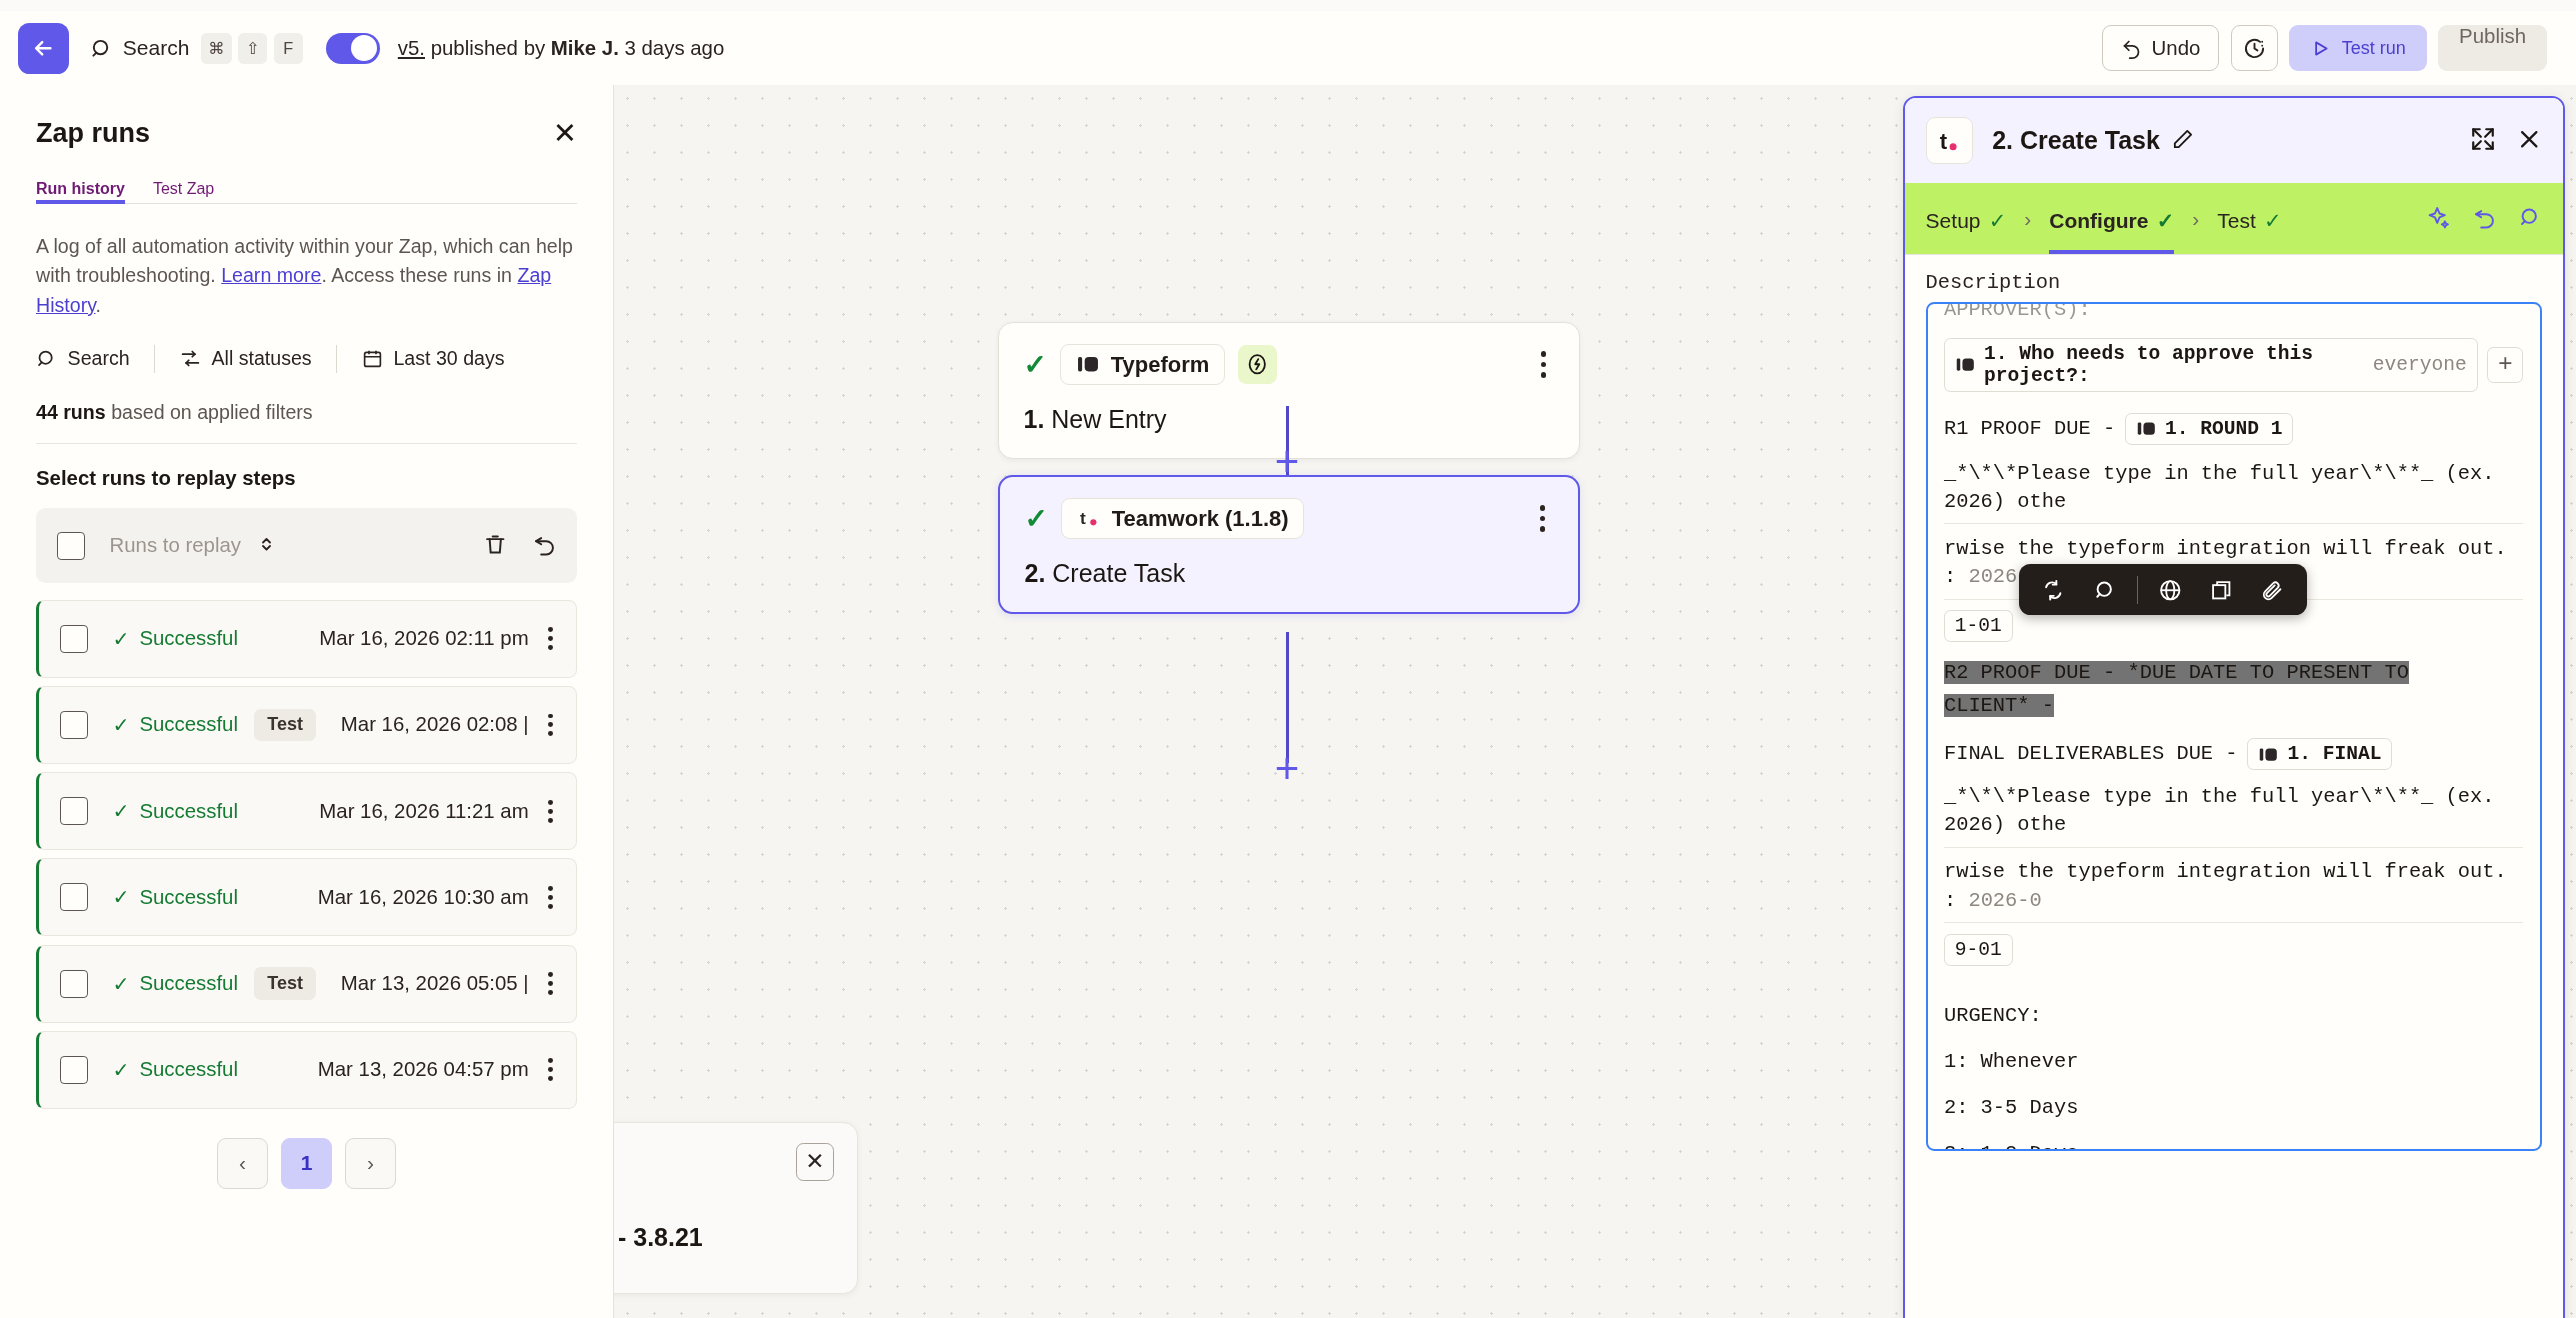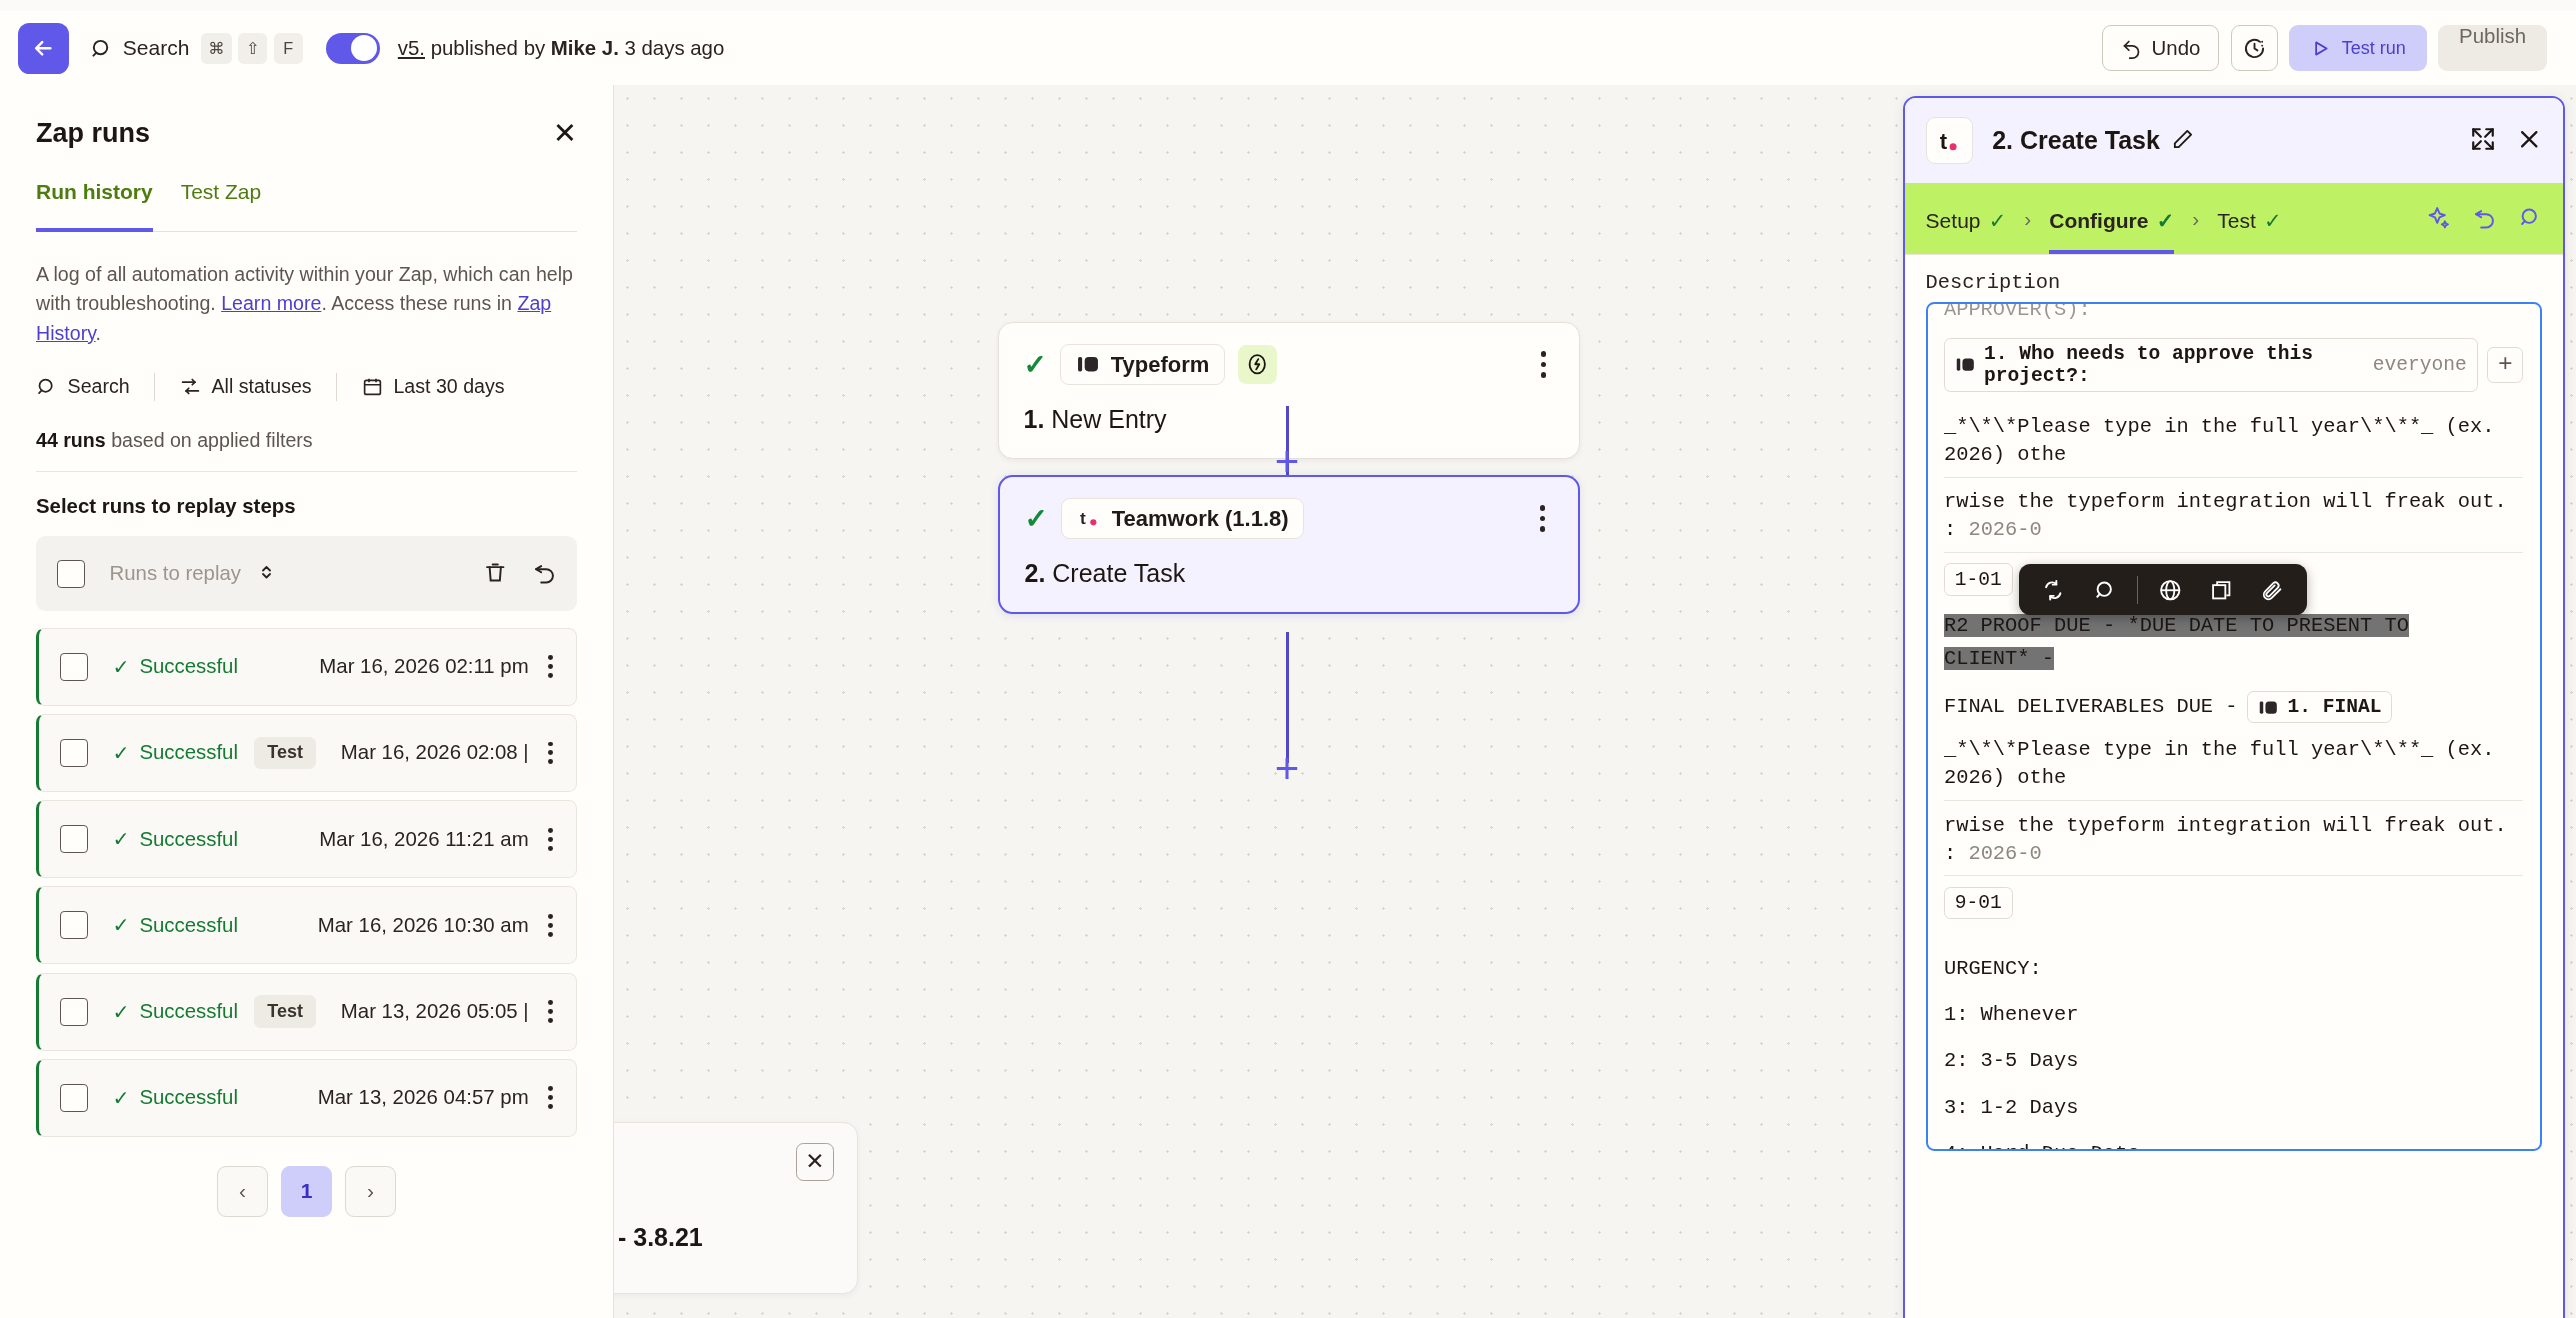"Run history" .lp-tab { color: #4d7c0f -> #701a75; font-size: 21px -> 16px; padding-bottom: 24px -> 2px }
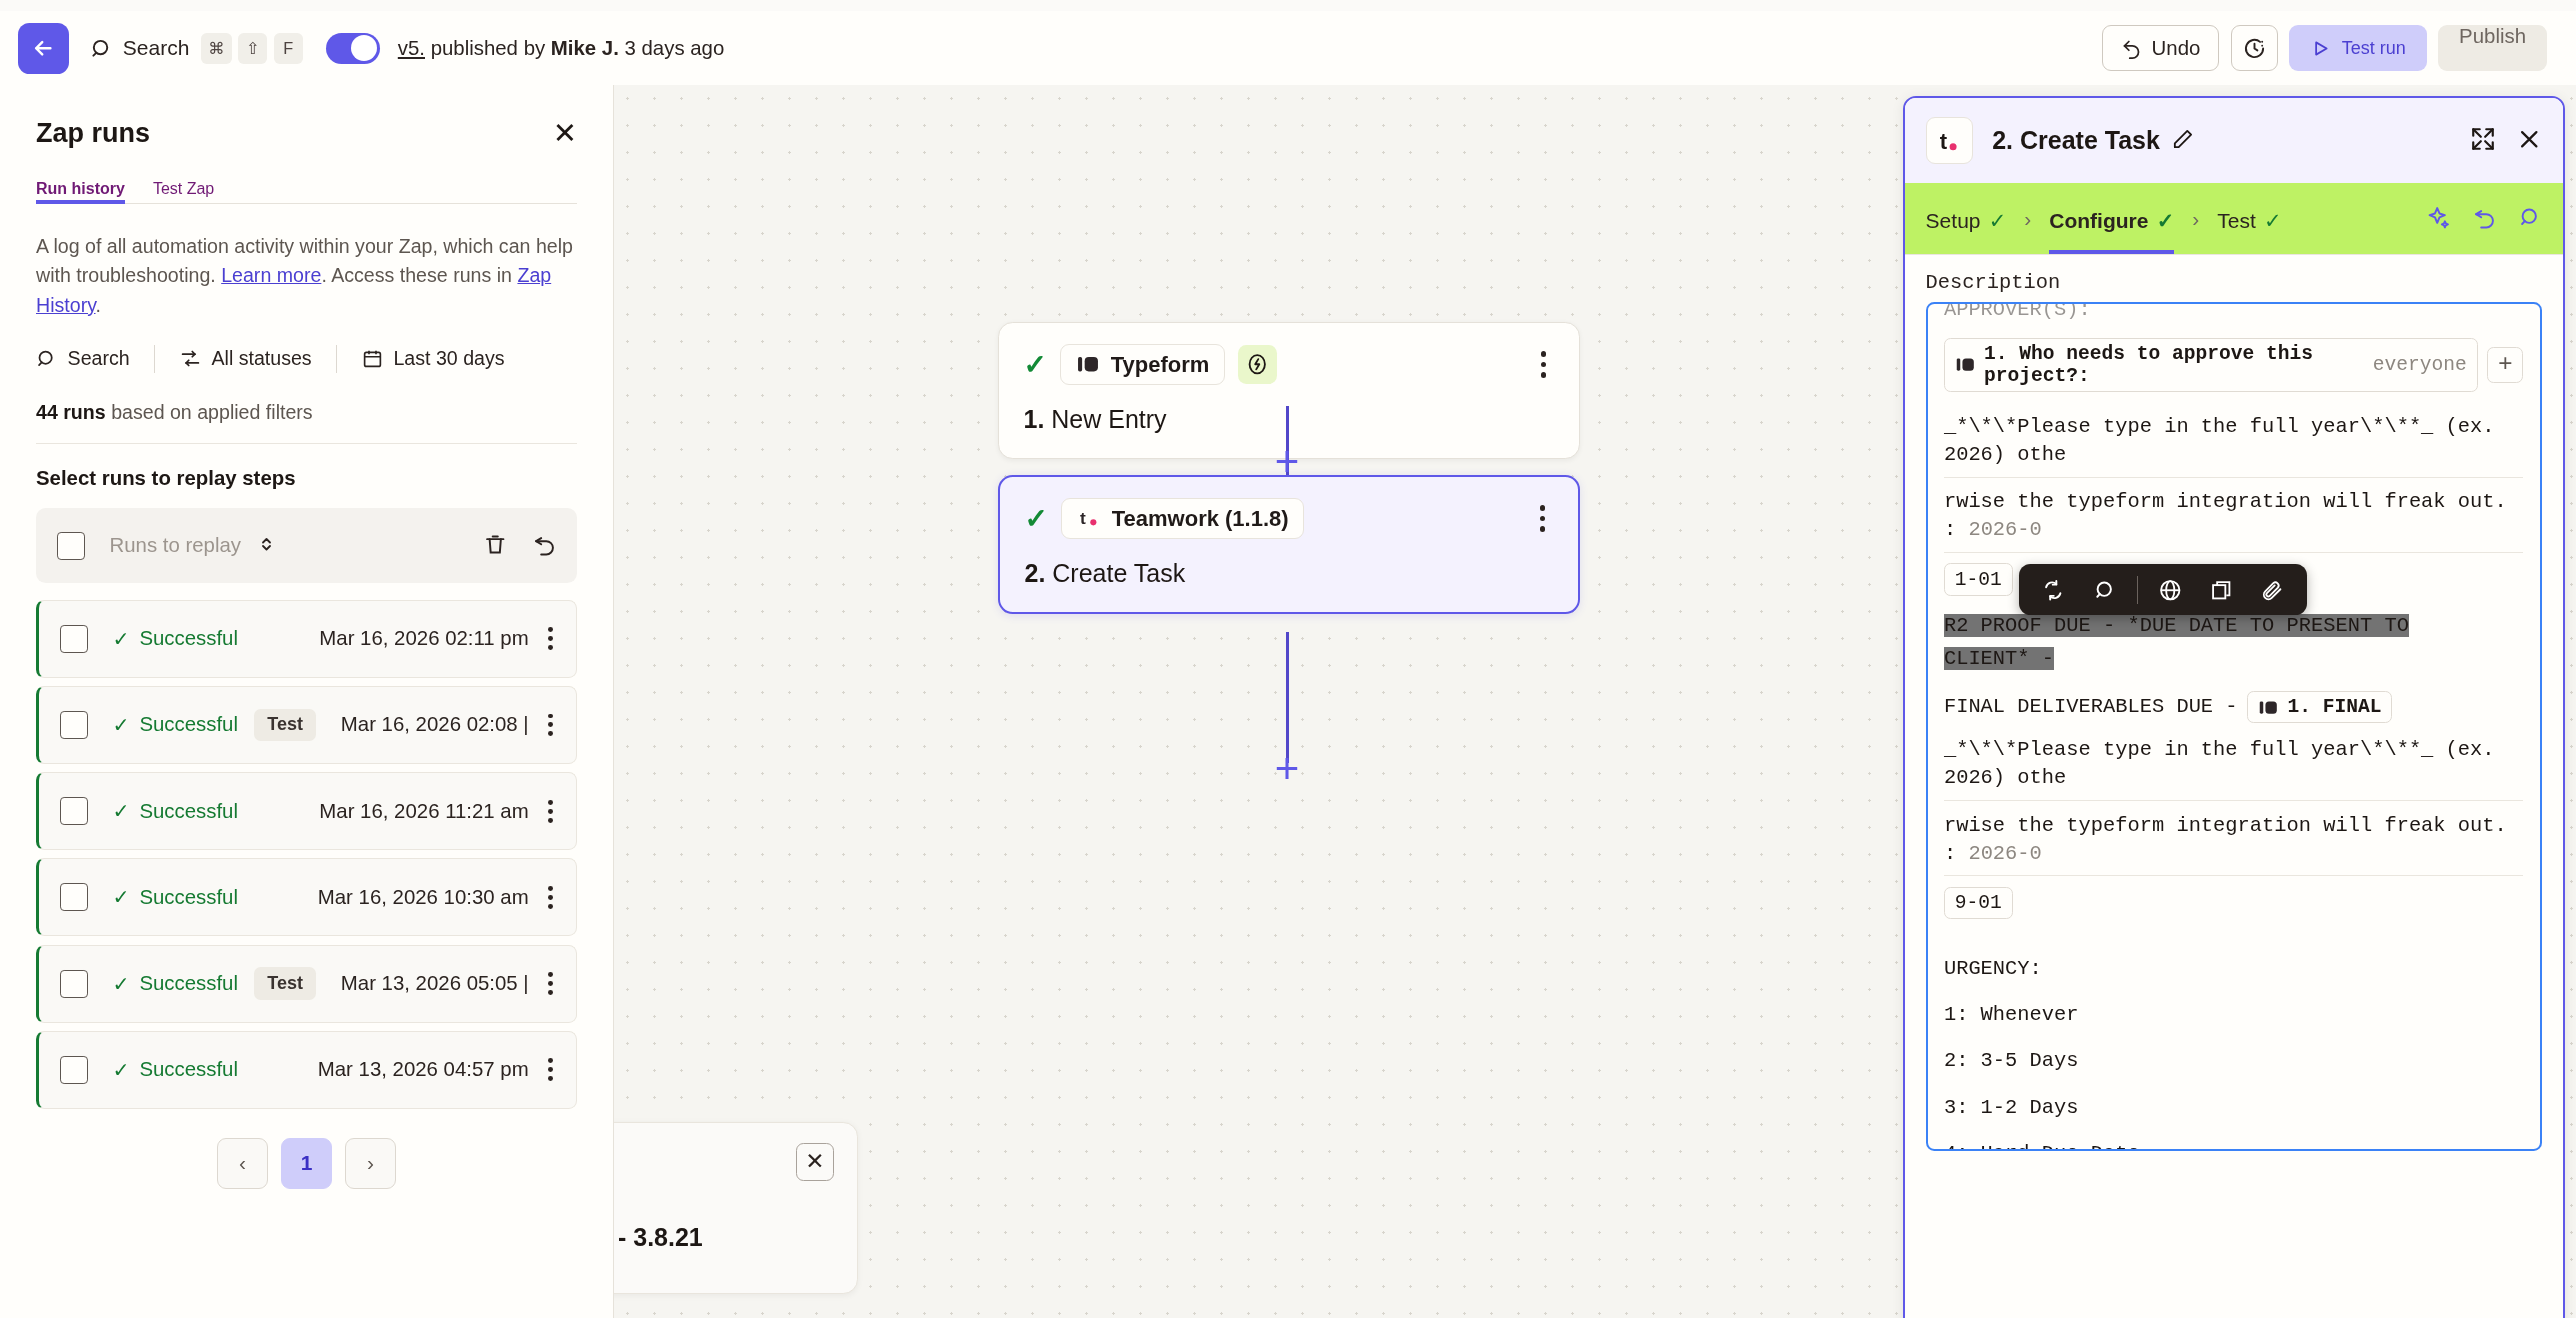"R1 PROOF DUE -" div.row-flex { html: none -> <div> <span>R1 PROOF DUE - </span> <span> <svg> <rect></rect> <rect></rect> </svg> <span>1. ROUND 1</span> </span> </div> }
